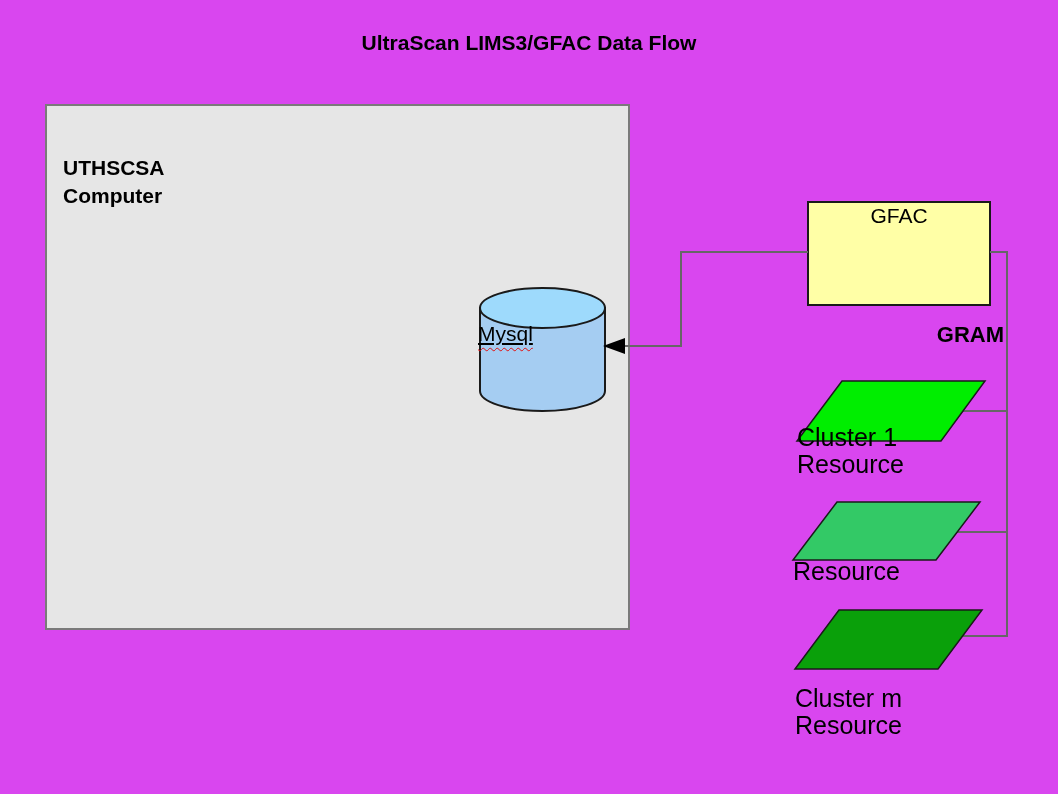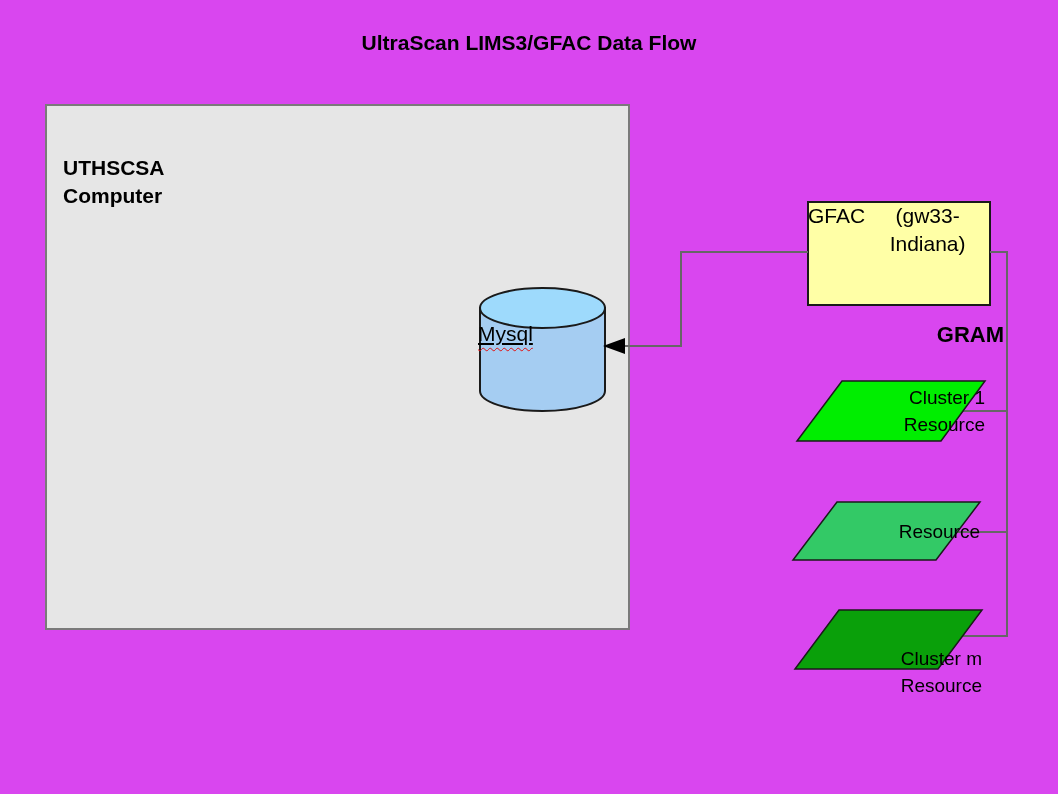"(gw33-Indiana)" div { html: <div>(gw33-Indiana)</div> -> none }
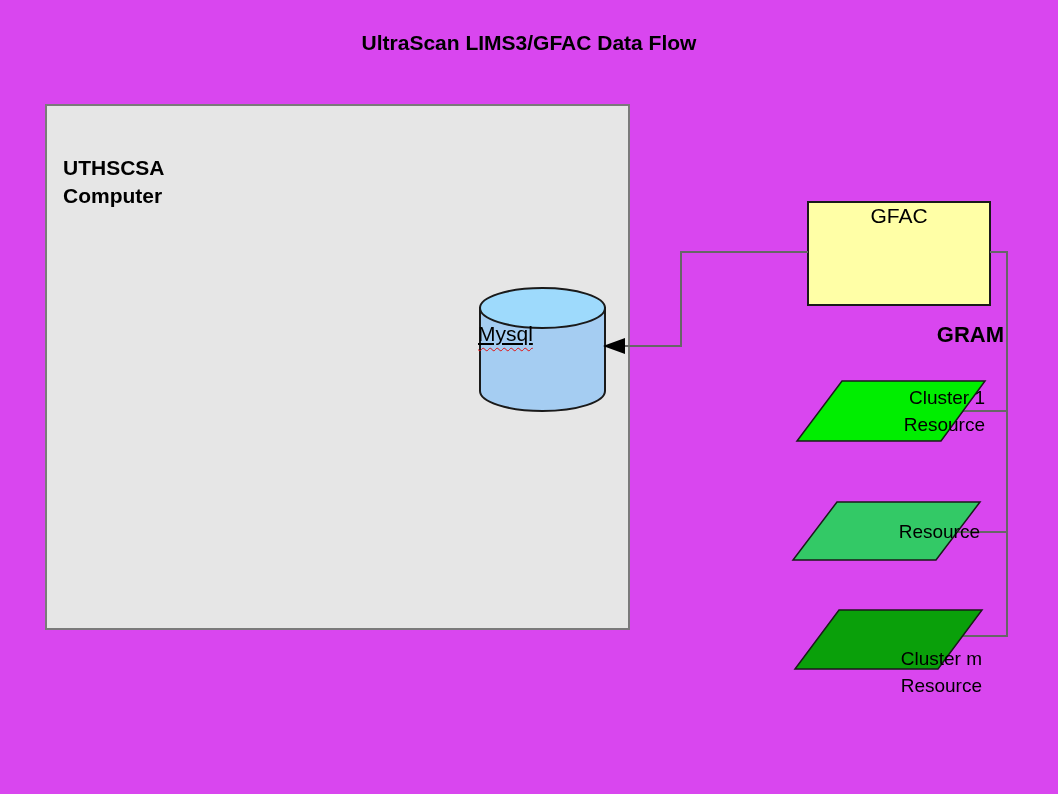"Cluster 1" .cluster-label { font-size: 19px -> 25px; margin-top: none -> 40px; text-align: right -> left }
